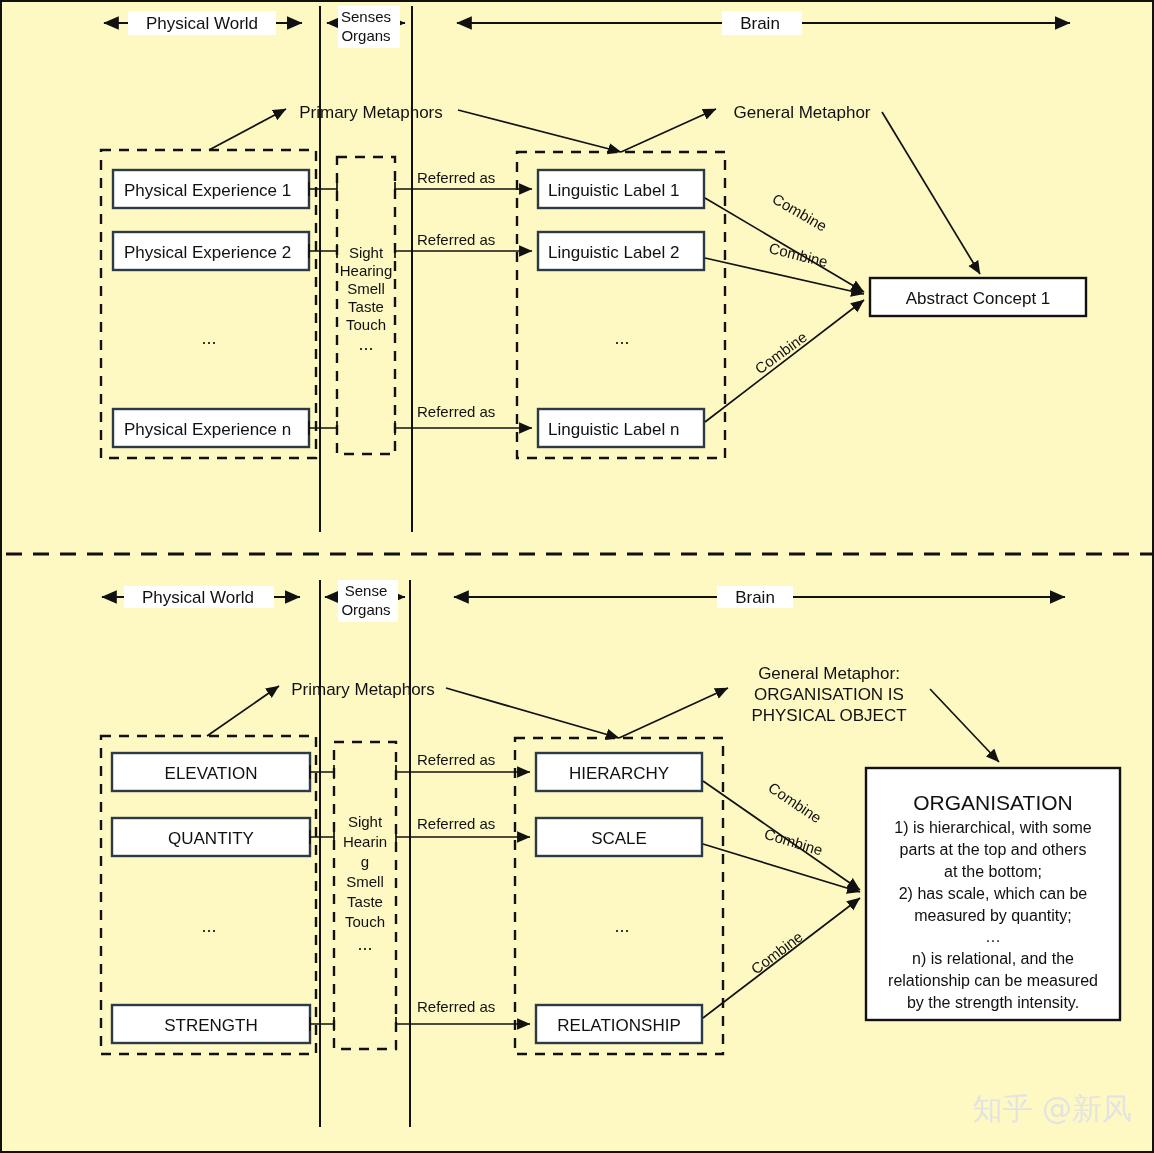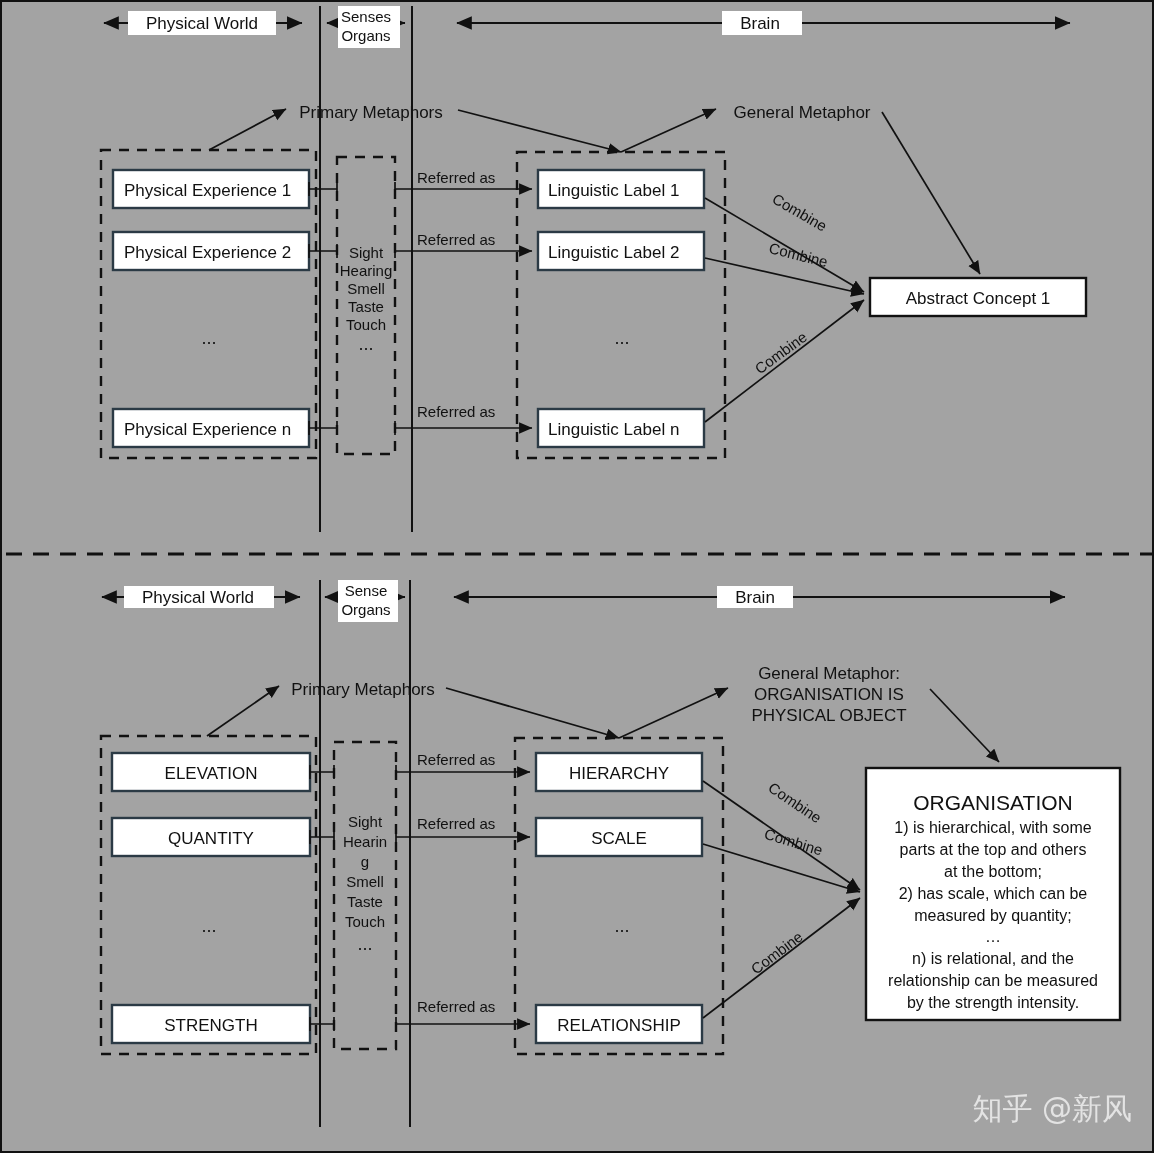"Physical World" #page { background: #a3a3a3 -> #fef9c3 }
